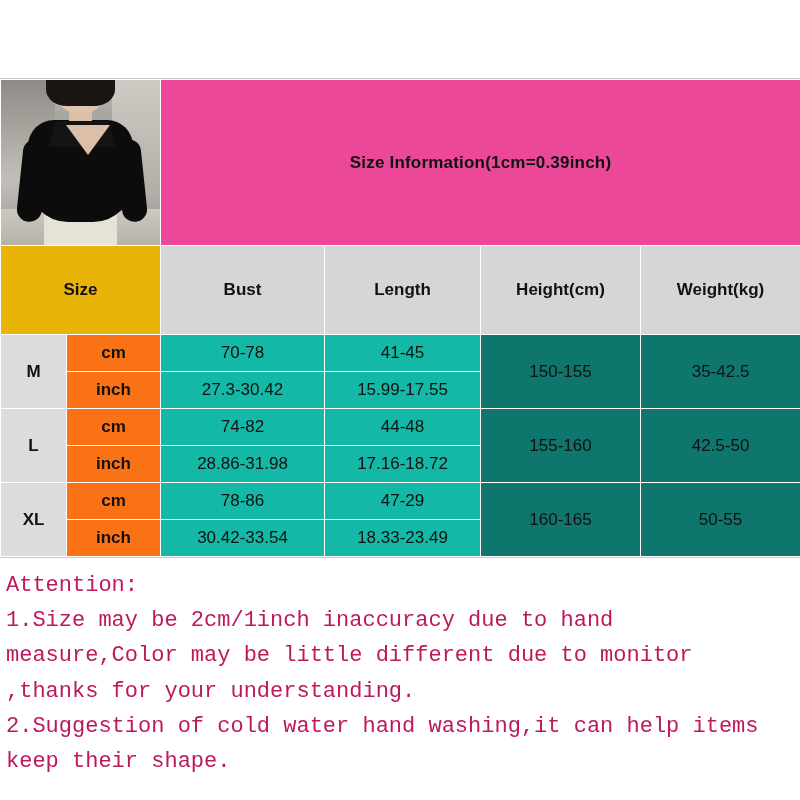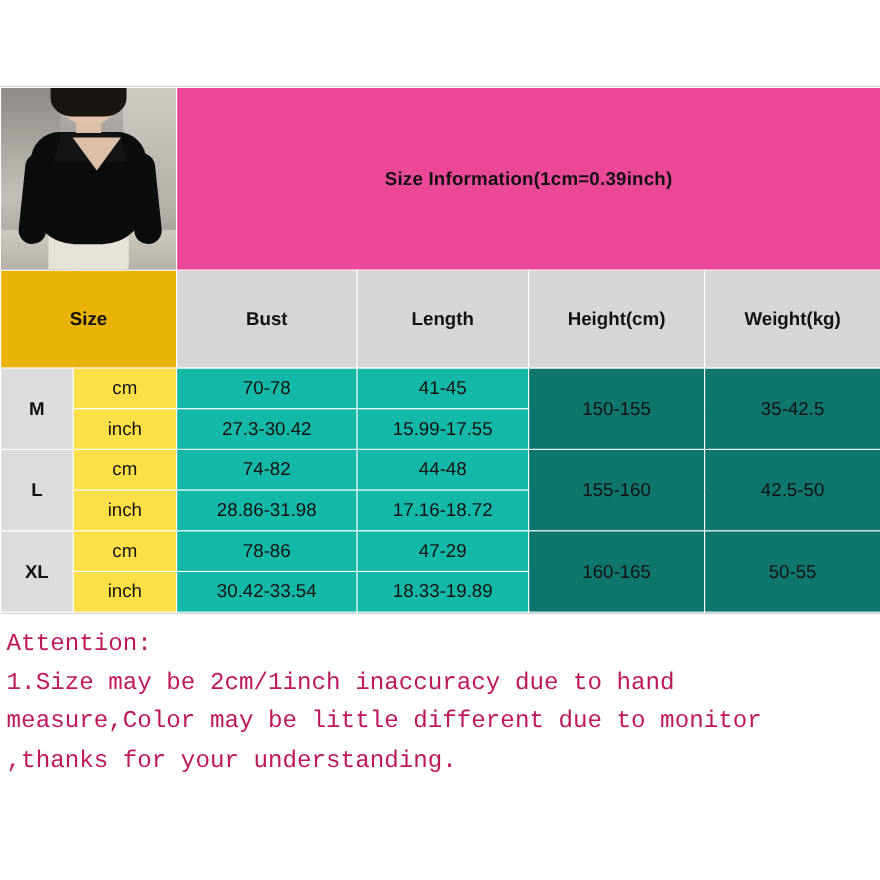"cm" .unitcell { background: #fde047 -> #f97316; font-weight: normal -> bold }
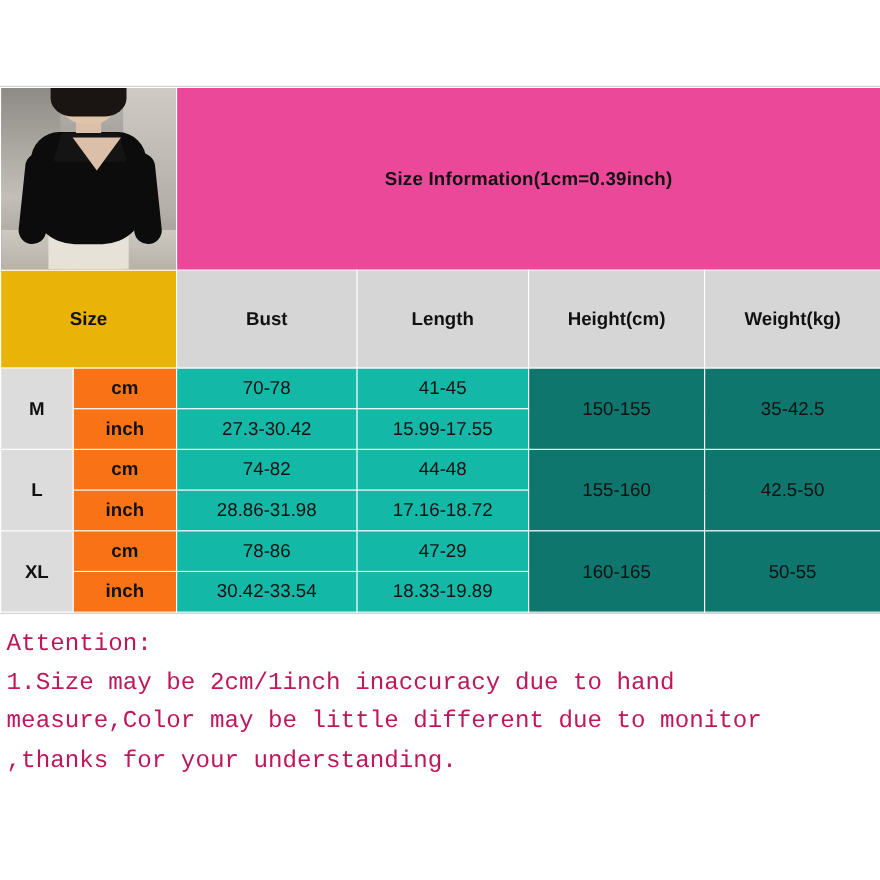"18.33-19.89" td.valcell { text: 18.33-19.89 -> 18.33-23.49 }
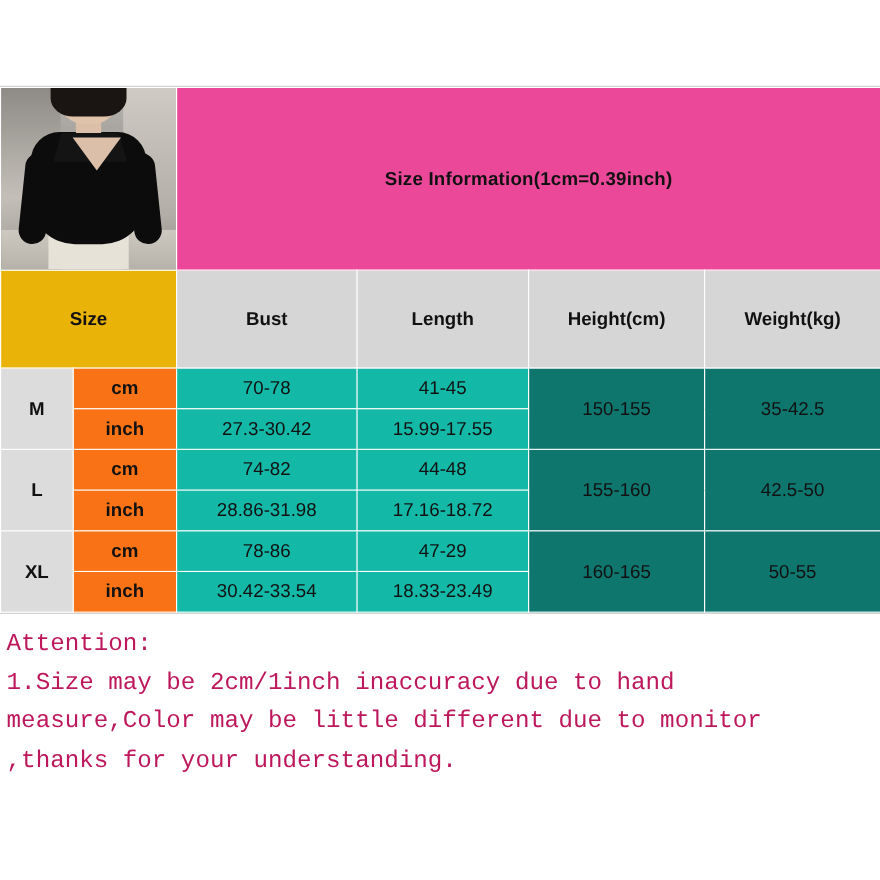"2.Suggestion of cold water hand" div.line { html: none -> <div>2.Suggestion of cold water hand washing,it can help items keep their shape.</div> }
